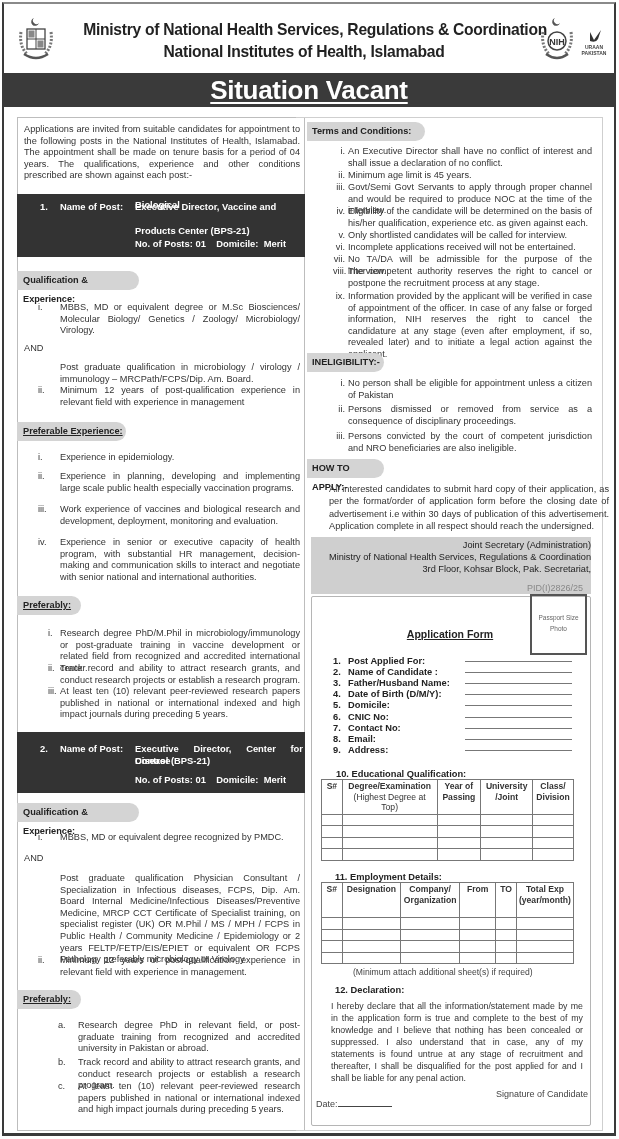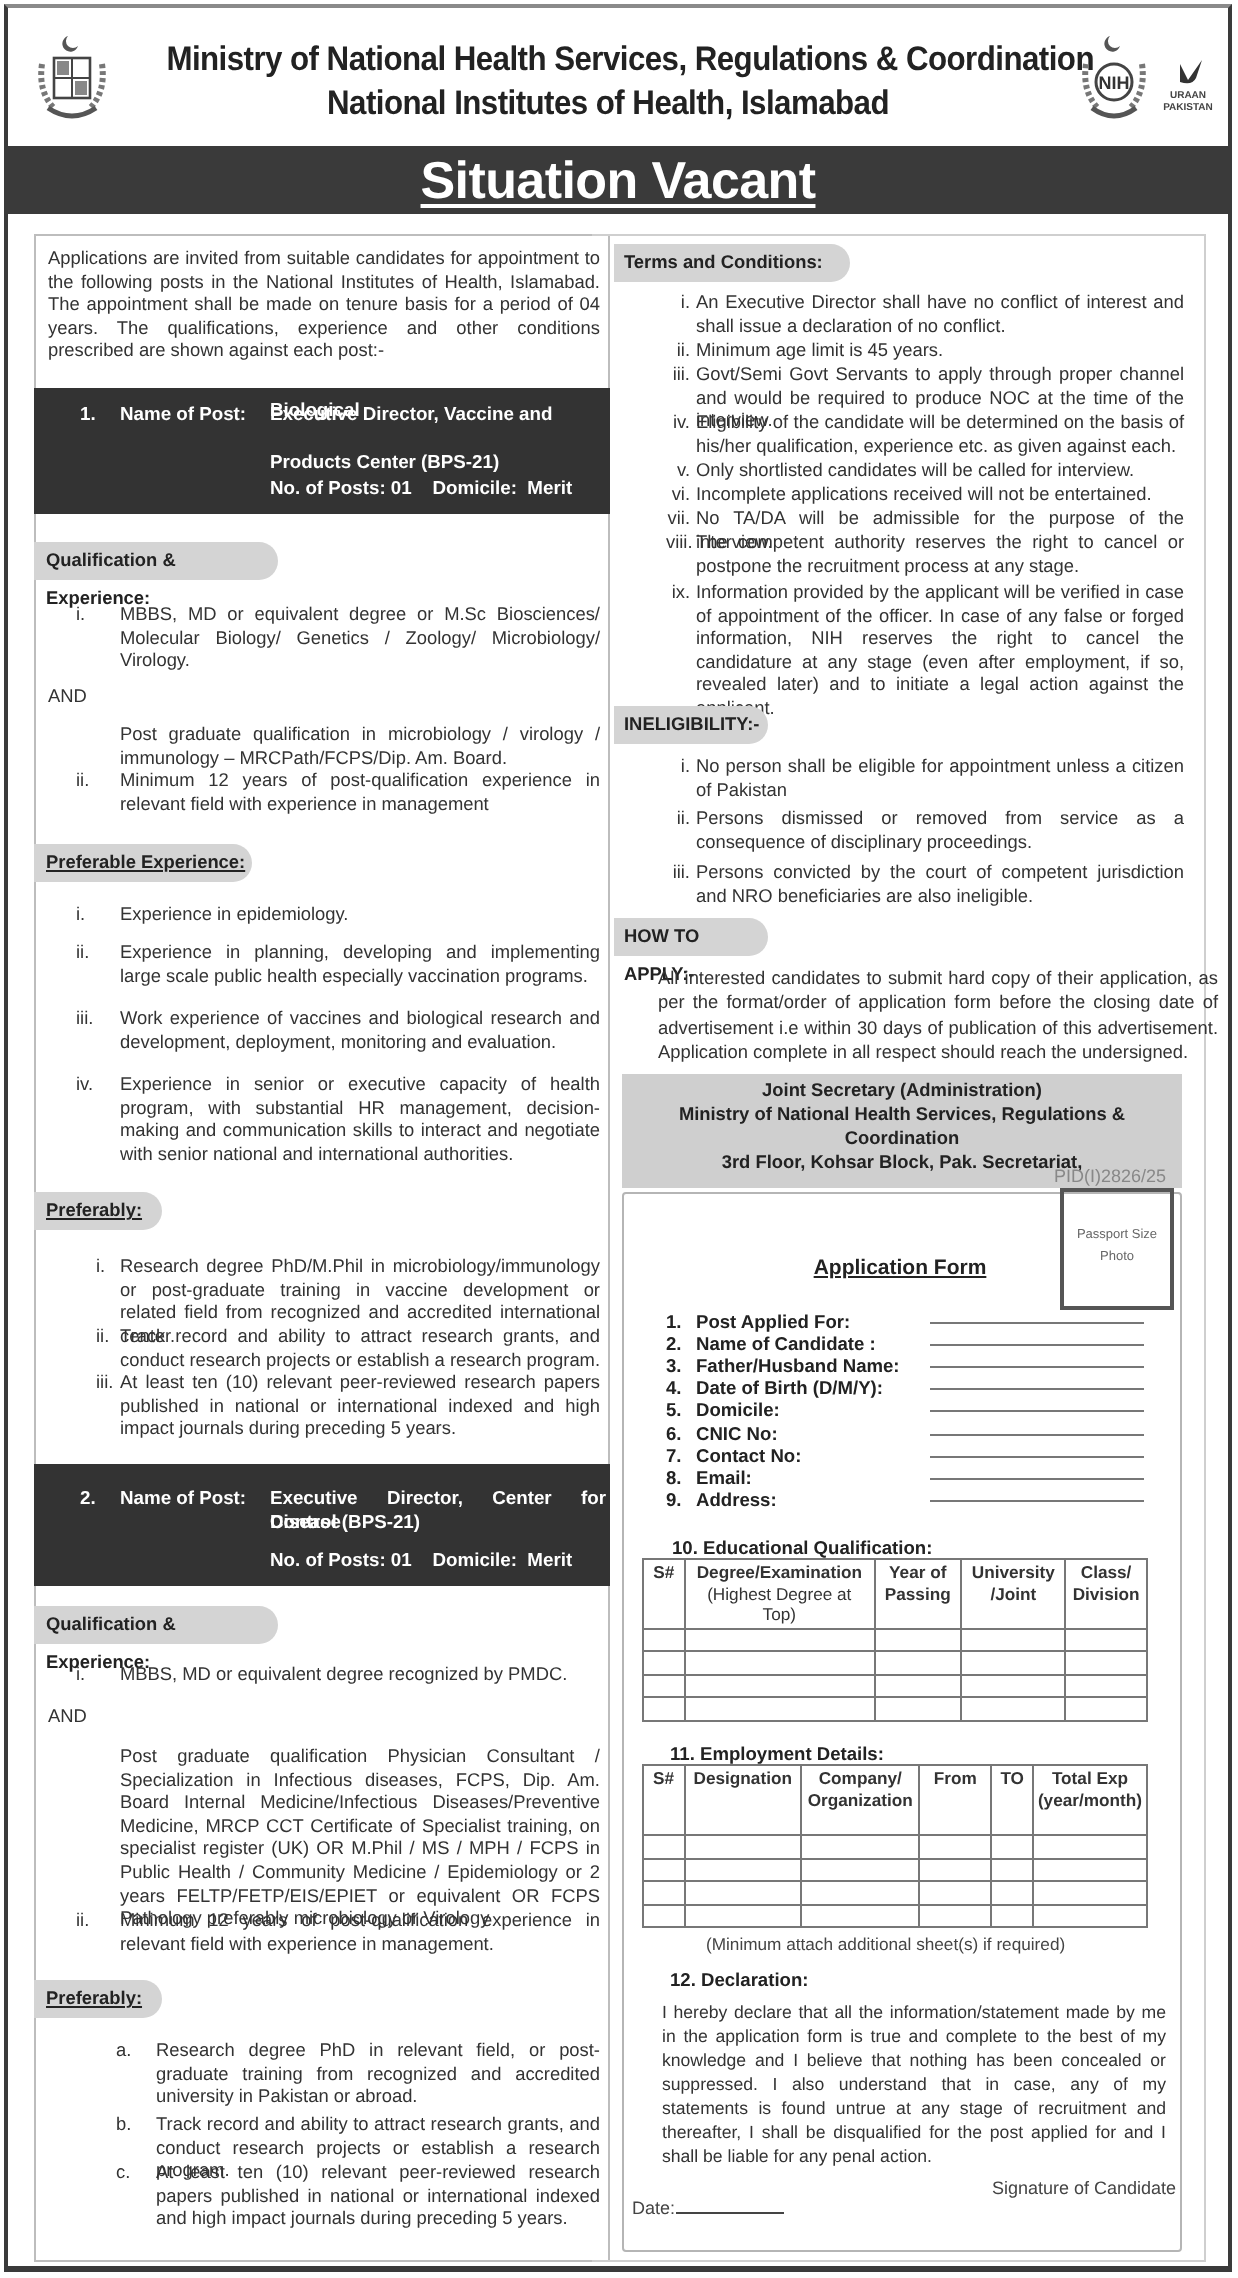"Joint Secretary (Administration)" .addr .l { font-weight: bold -> normal; text-align: center -> right }
